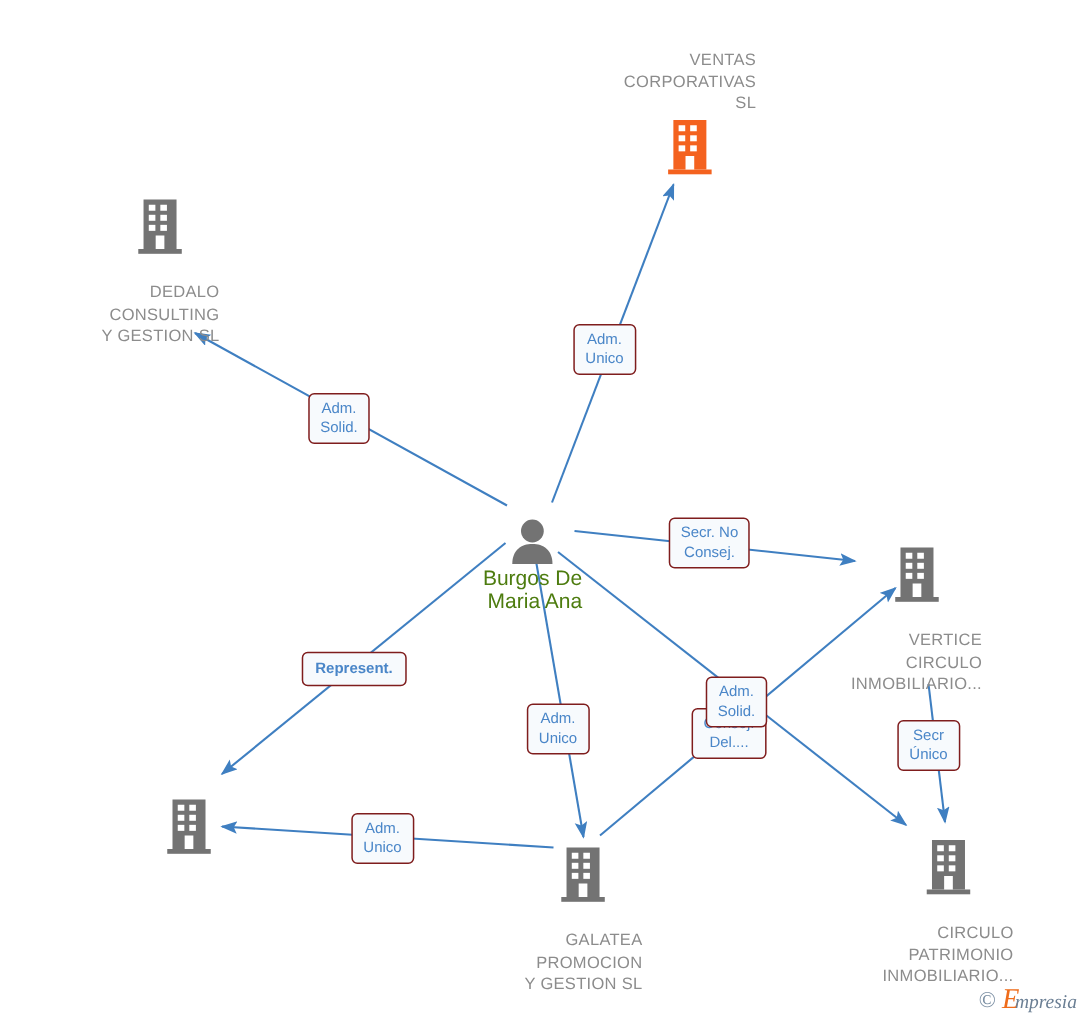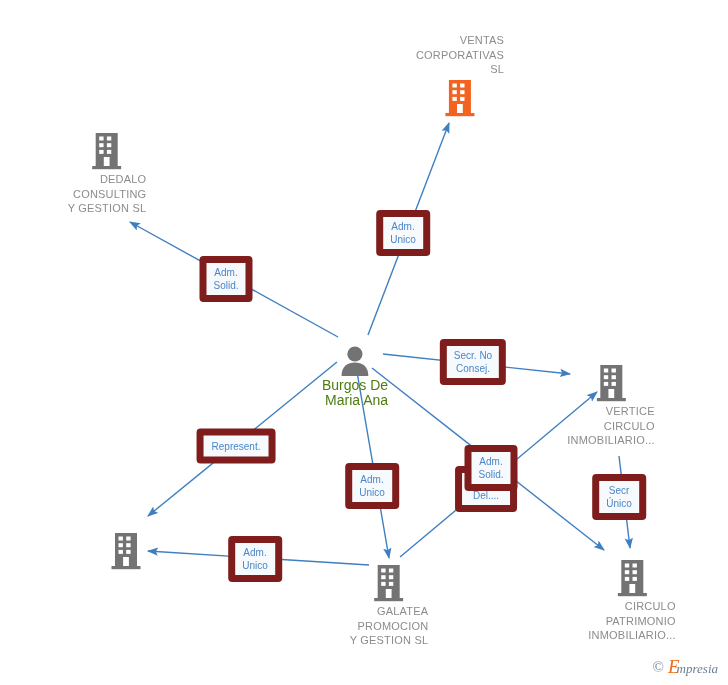"DEDALO" .node-caption { margin-top: 2px -> 18px }
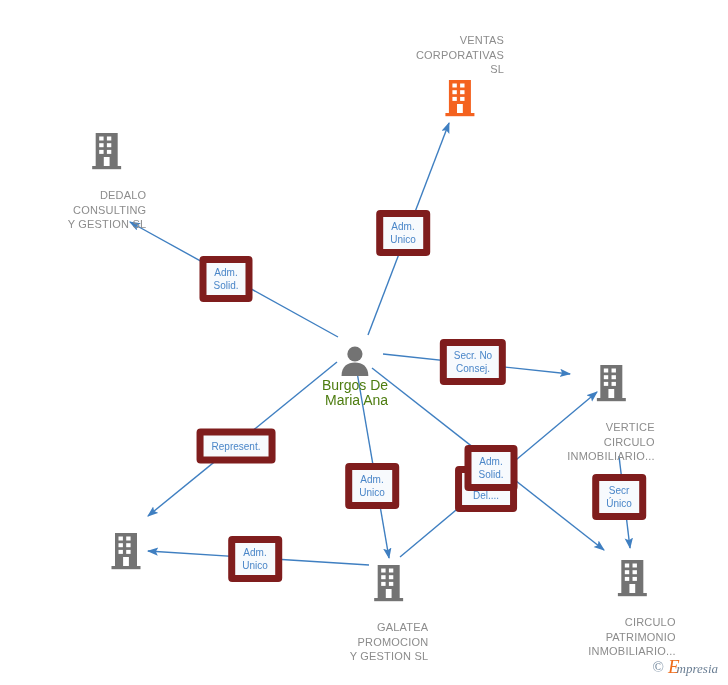"Adm." .edge-label { border: 7px solid #7f1d1d -> 1px solid #7f1d1d }
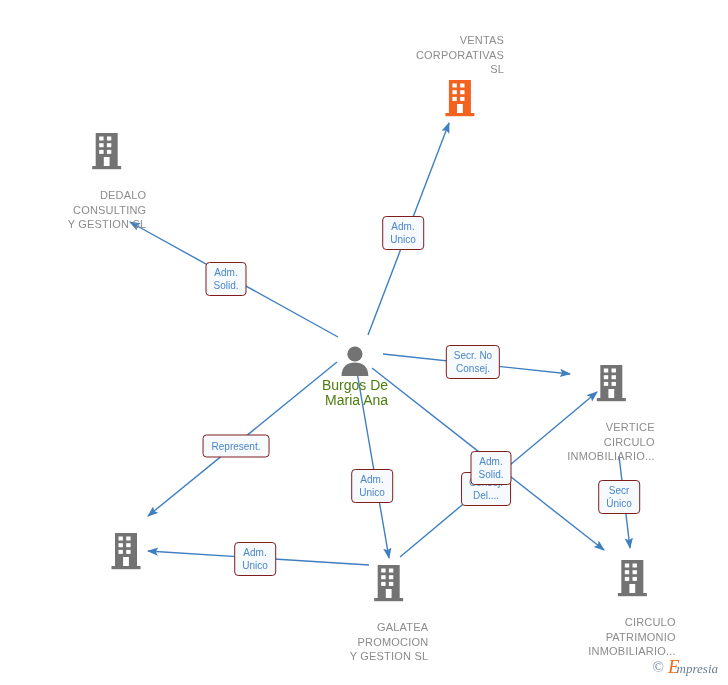"Represent." div.edge-label { font-weight: none -> bold }
